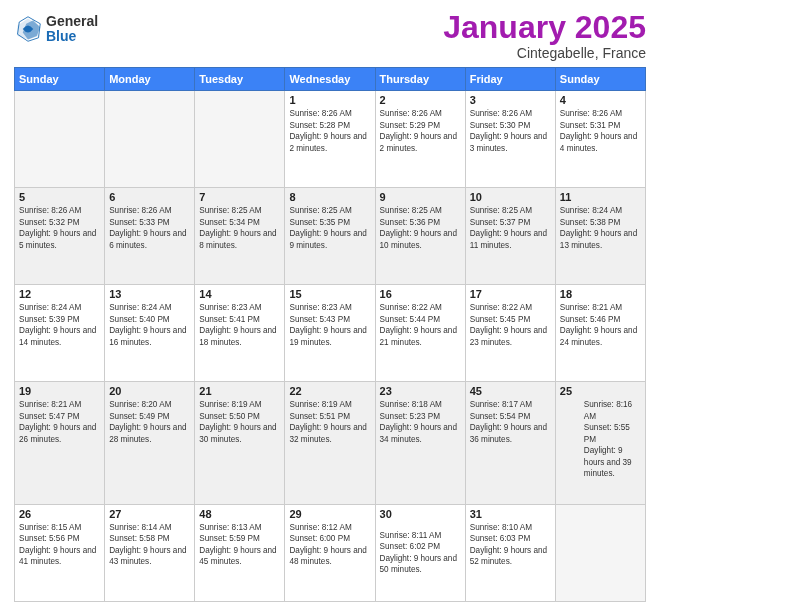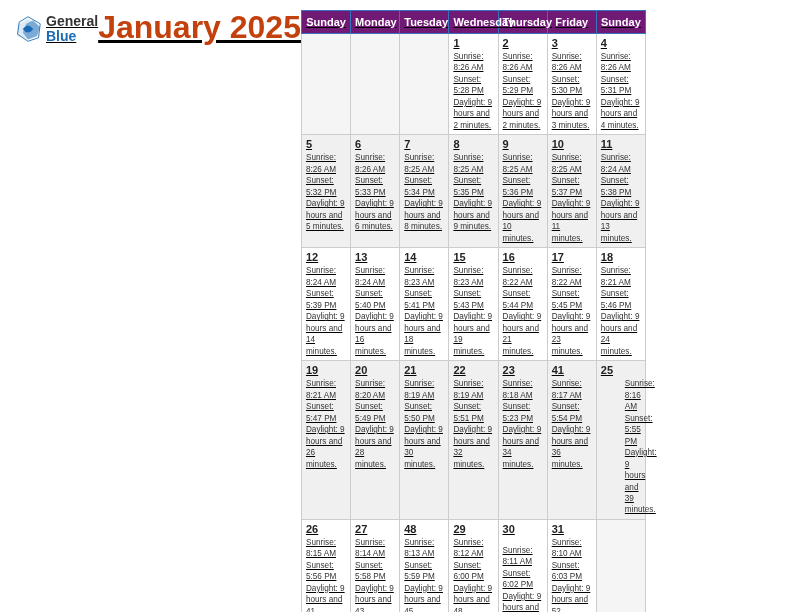"General" .page { flex-direction: row -> column; text-decoration: underline -> none }
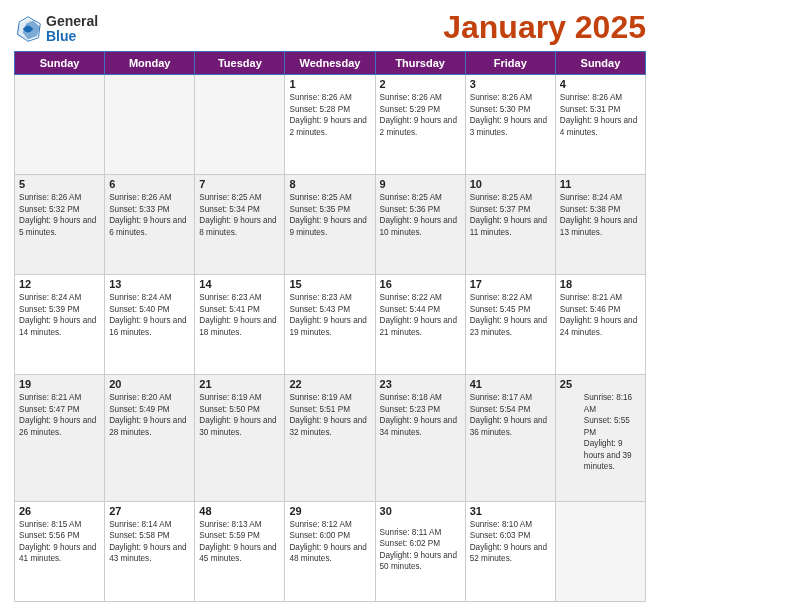"January 2025" .month-title { color: #c2410c -> #a21caf }
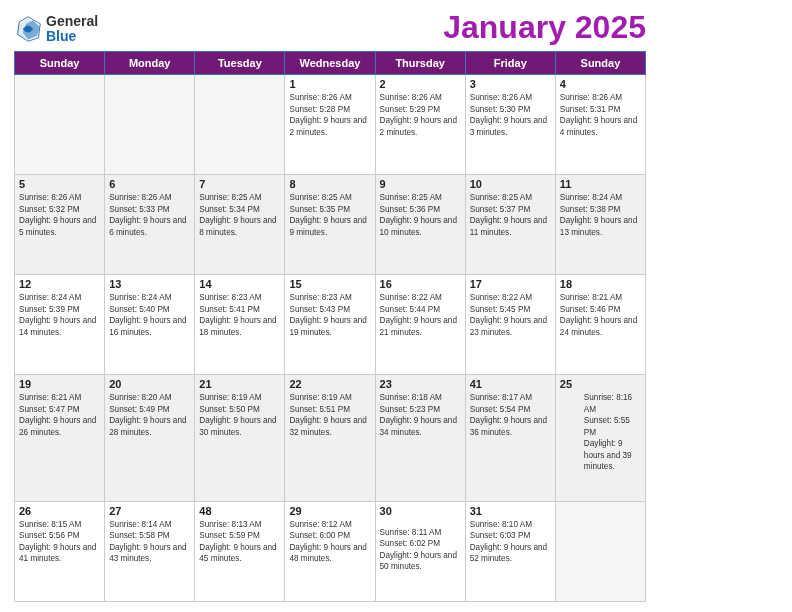"Cintegabelle, France" div.location { html: none -> <div>Cintegabelle, France</div> }
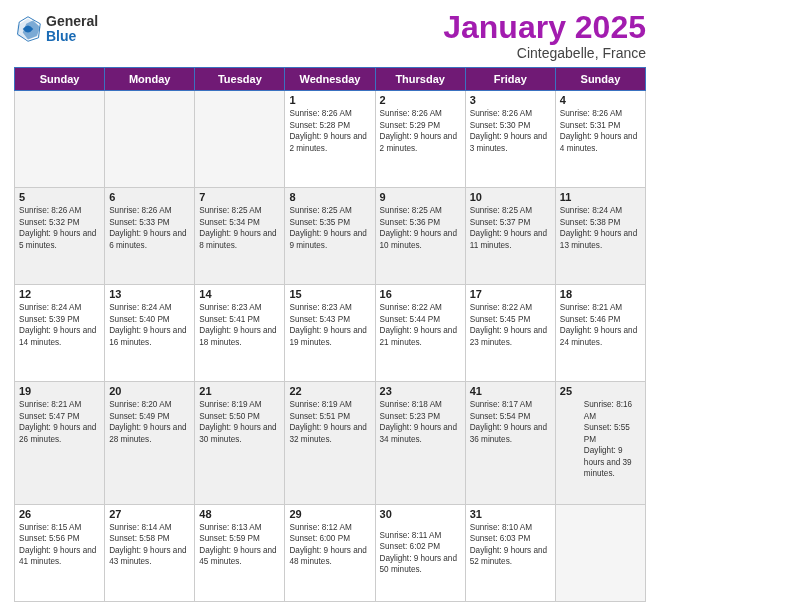"Sunday" .calendar th { background: #701a75 -> #3b82f6; text-align: center -> left }
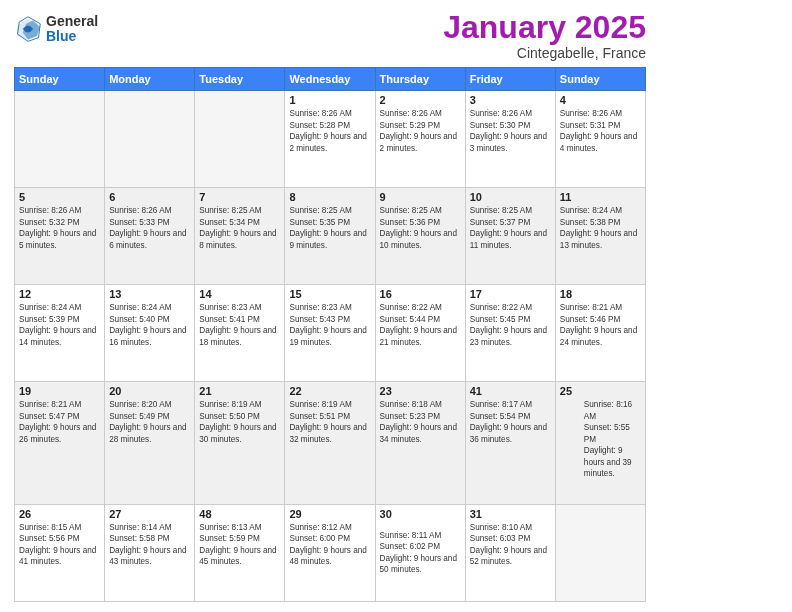"41" span.day-number { text: 41 -> 45 }
